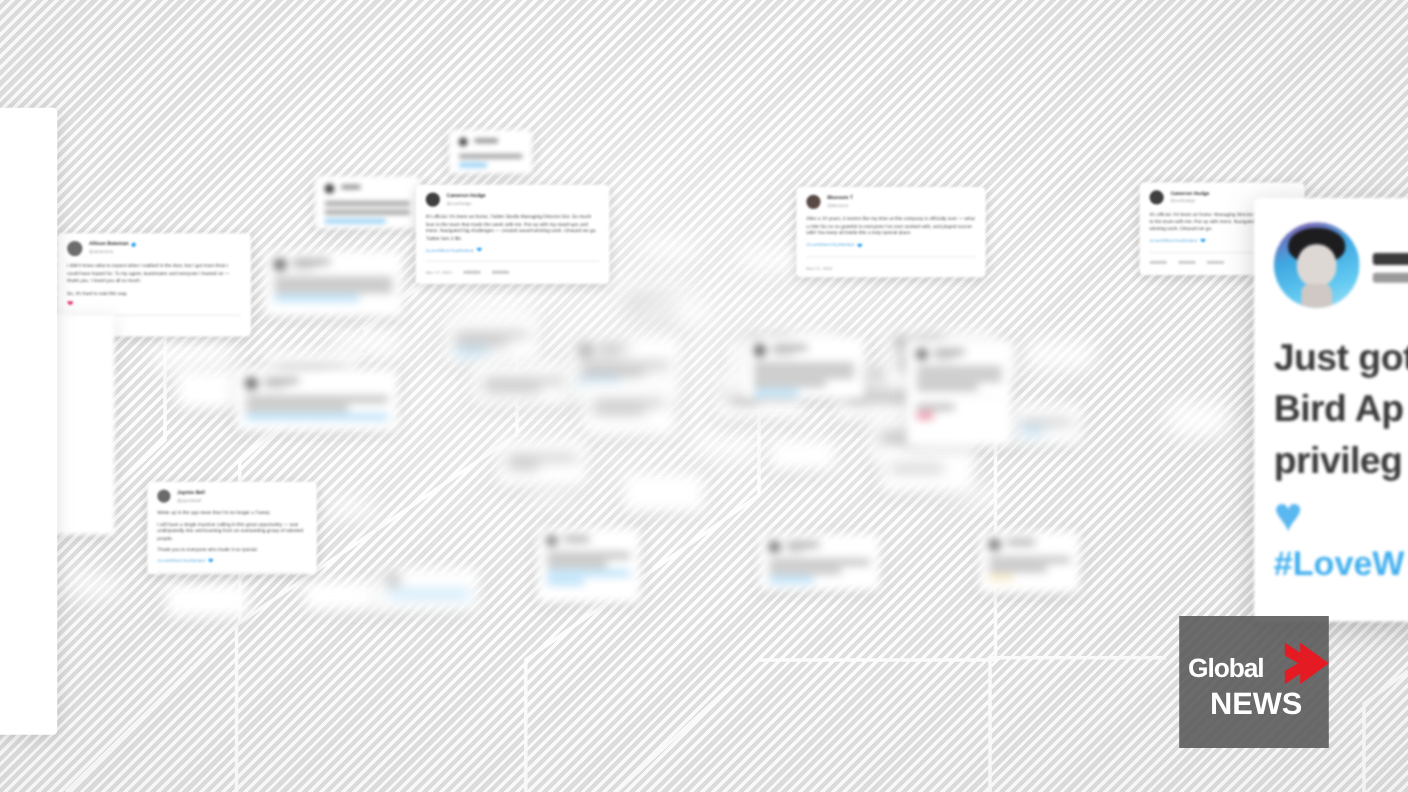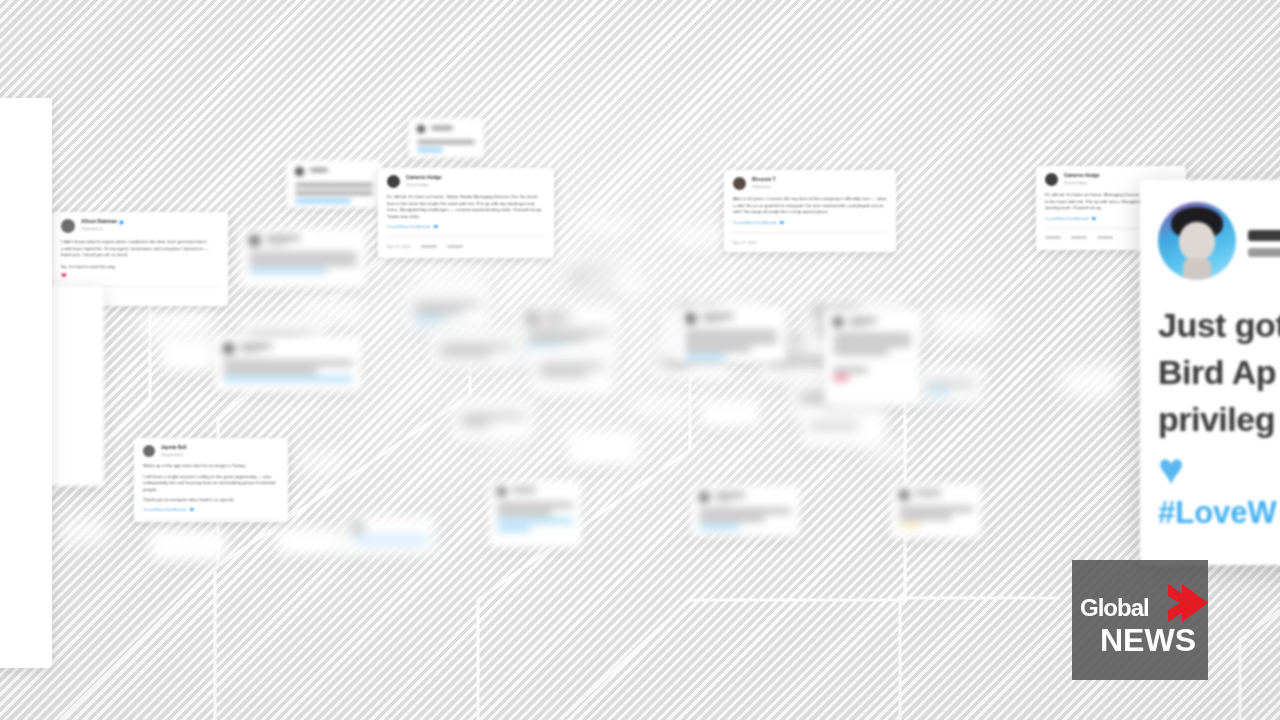"NEWS" #wm-news { font-size: 32px -> 28px }
